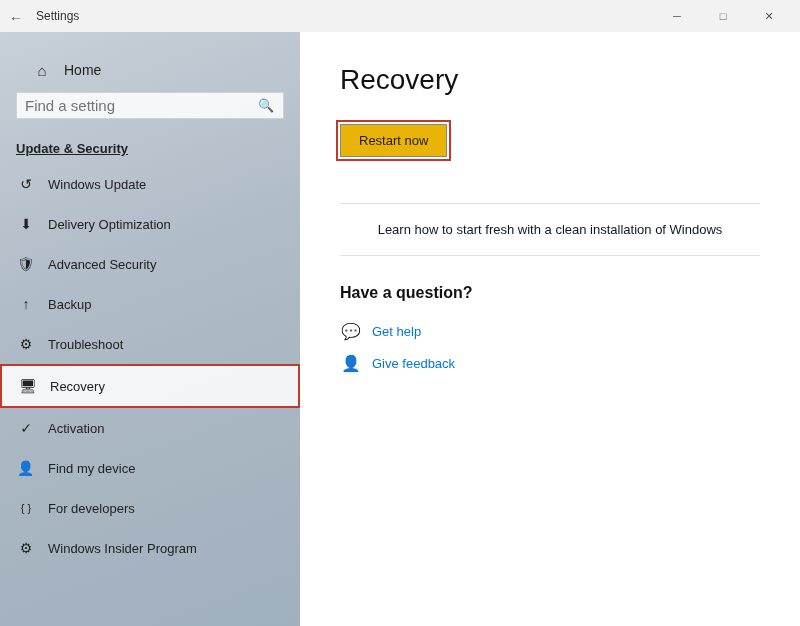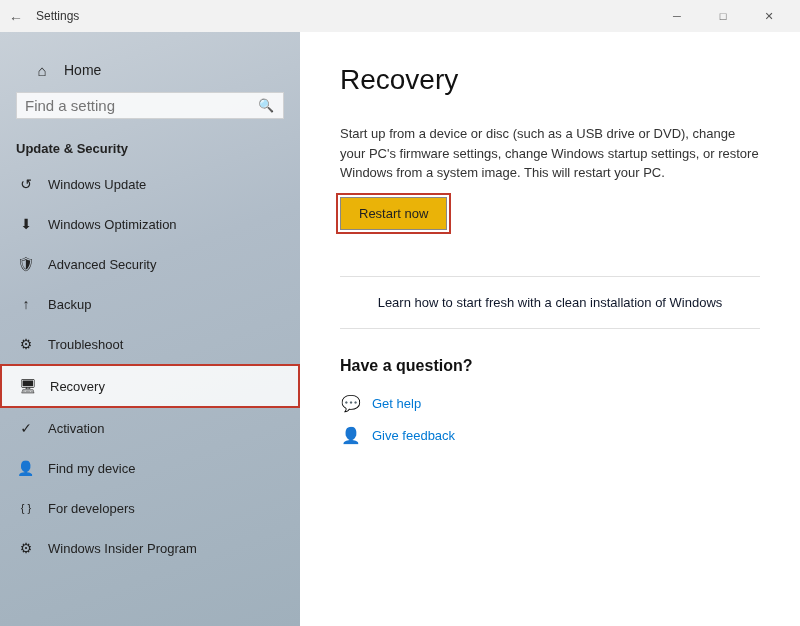"Start up from a device" div.section-desc { html: <div>Start up from a device or disc (such as a USB drive or DVD), change your PC's firmware settings, change Windows startup settings, or restore Windows from a system image. This will restart your PC.</div> -> none }
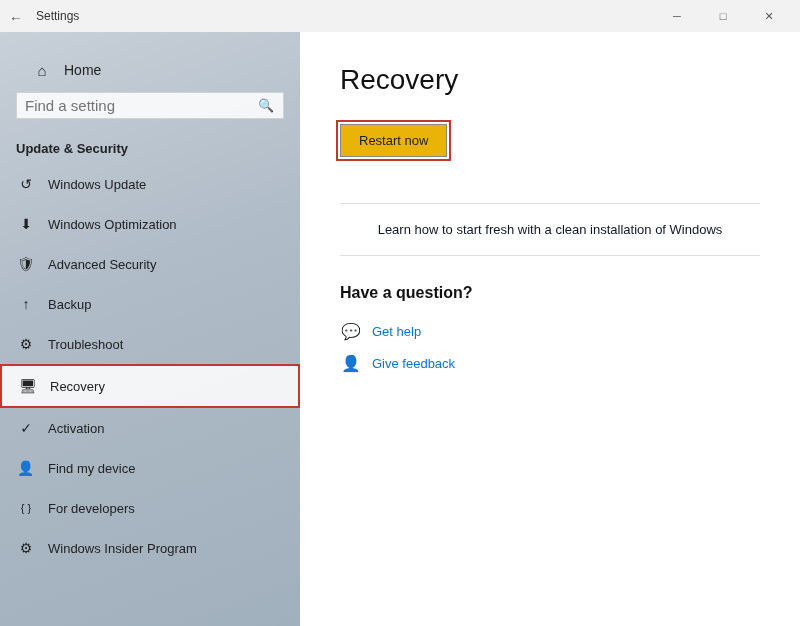"Update & Security" .sidebar-section-title { text-decoration: none -> underline }
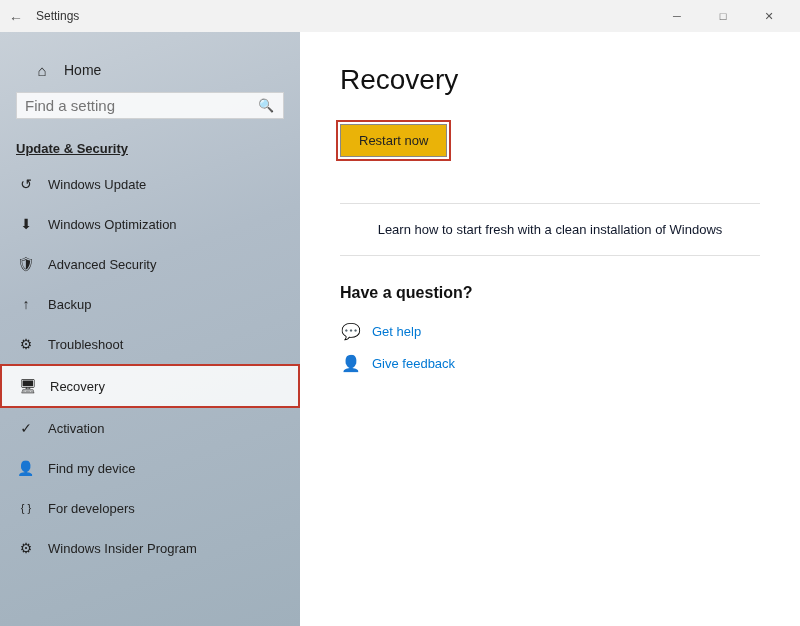"Windows Optimization" span.item-label { text: Windows -> Delivery }
